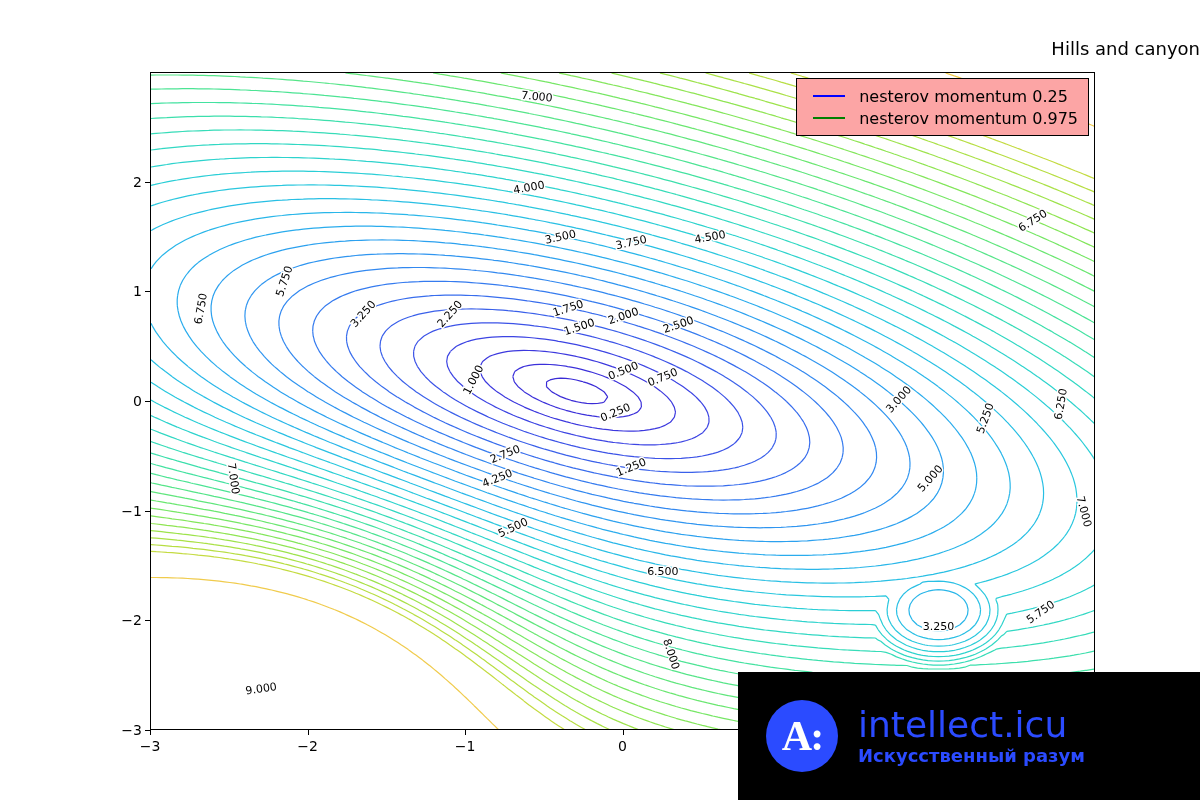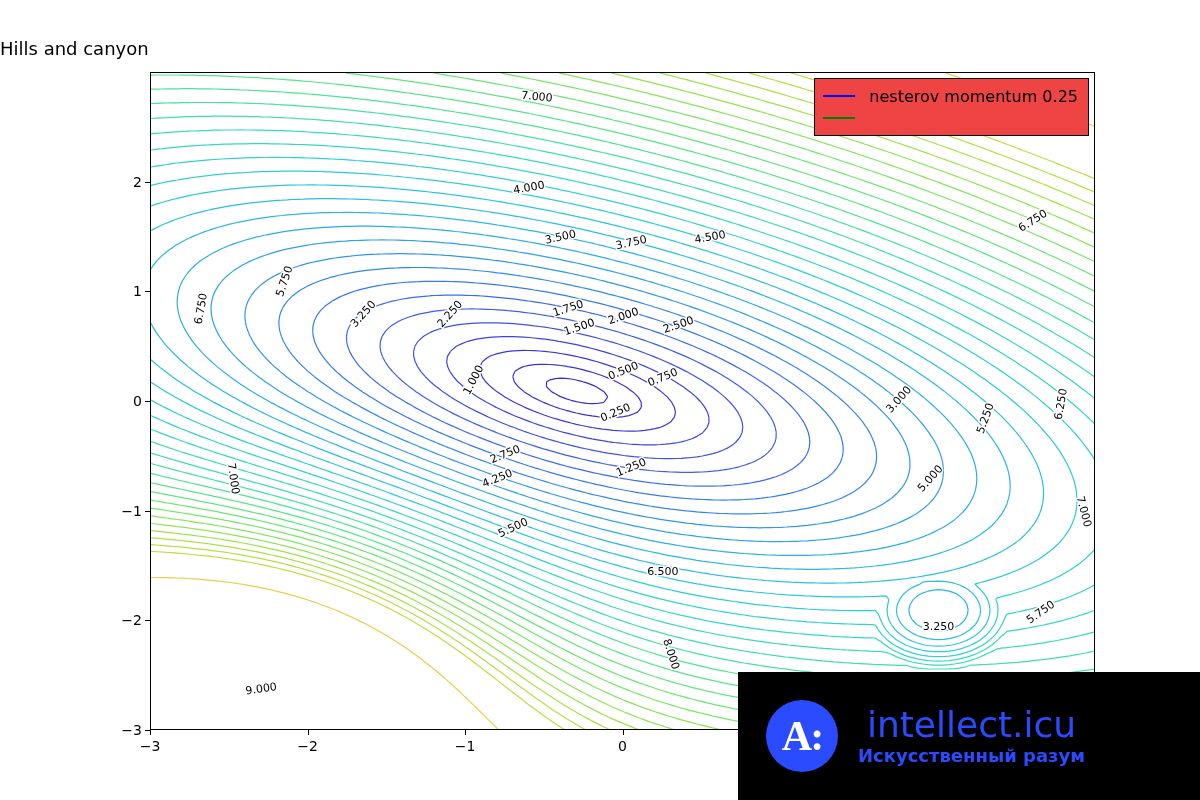"Hills and canyon" .title { text-align: left -> right }
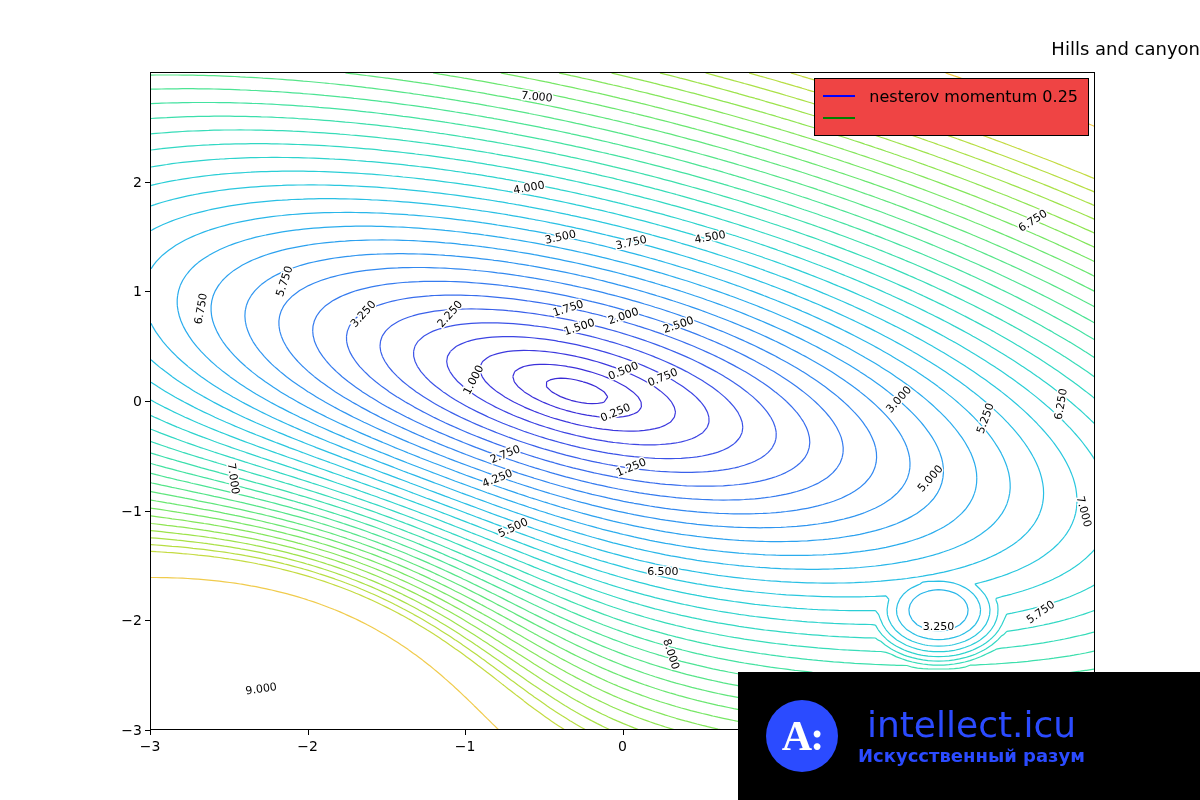"nesterov momentum 0.25" .legend { background: #ef4444 -> #fca5a5; padding: 6px 10px 6px 8px -> 6px 10px 6px 16px }
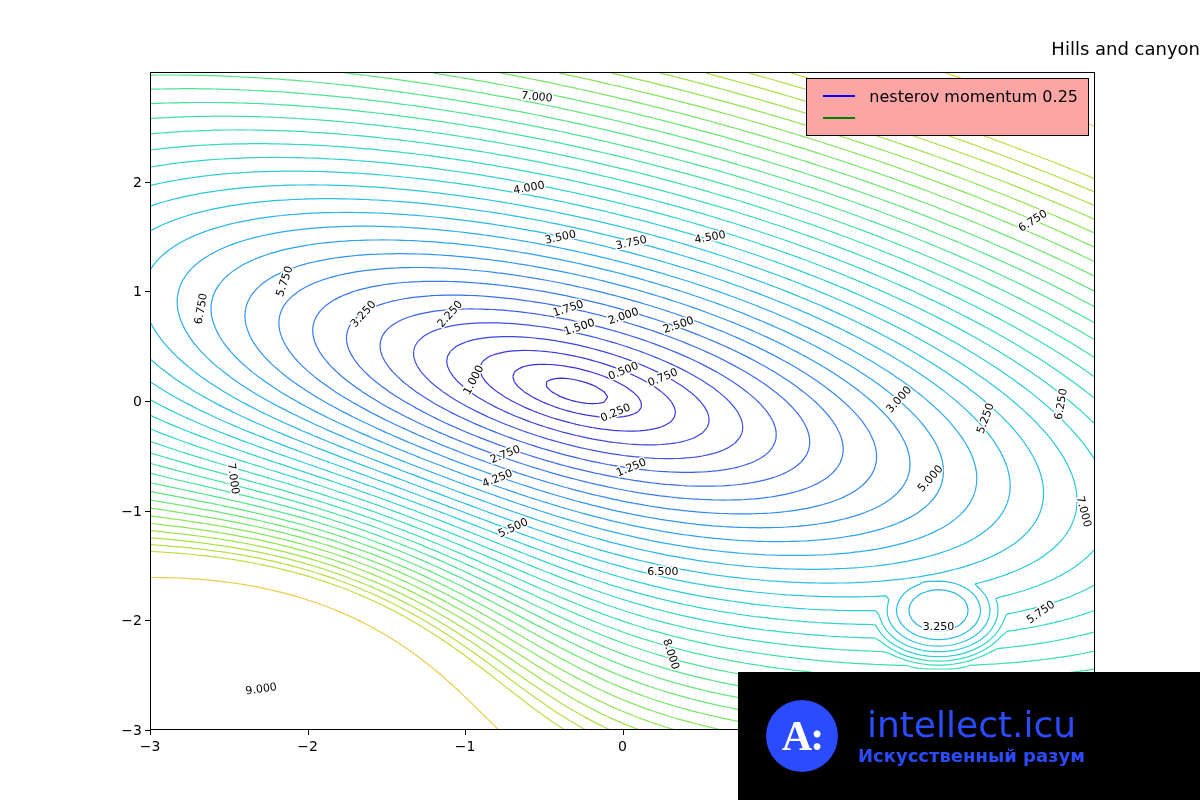"nesterov momentum 0.975" span { html: none -> <span>nesterov momentum 0.975</span> }
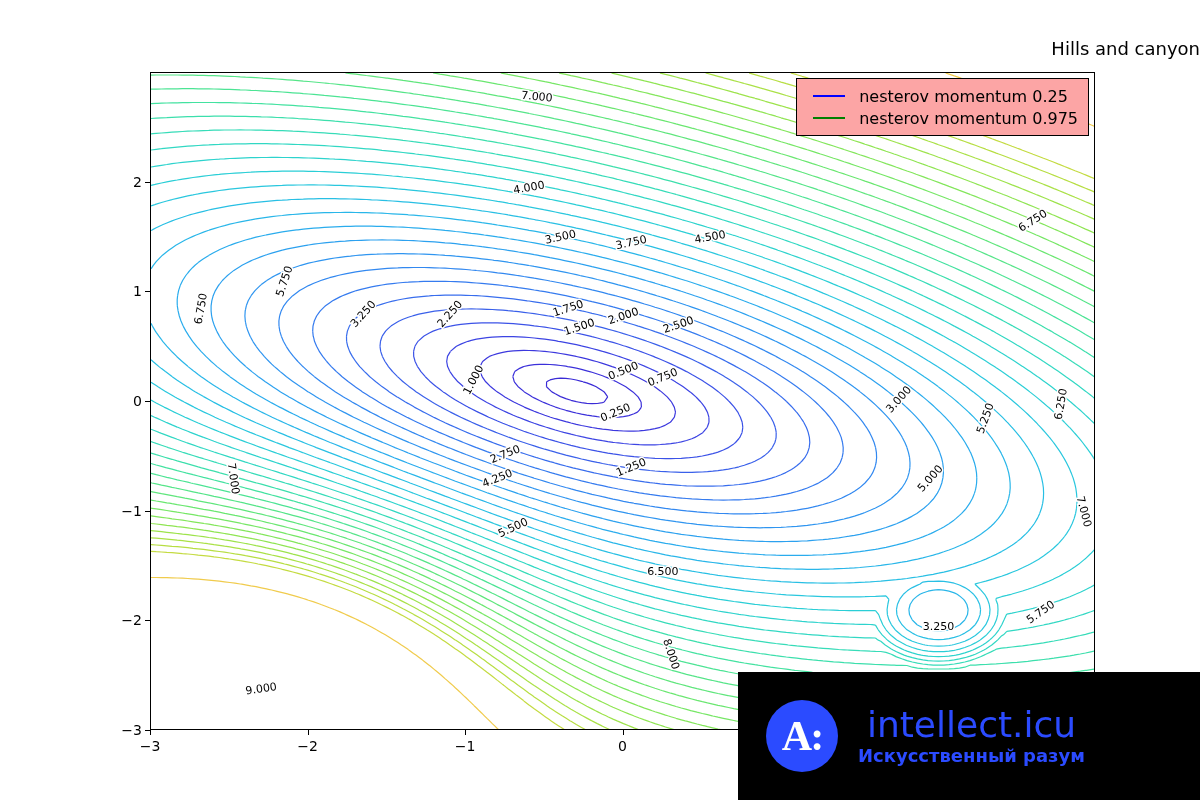"intellect.icu" .wm-title { text-align: center -> none }
